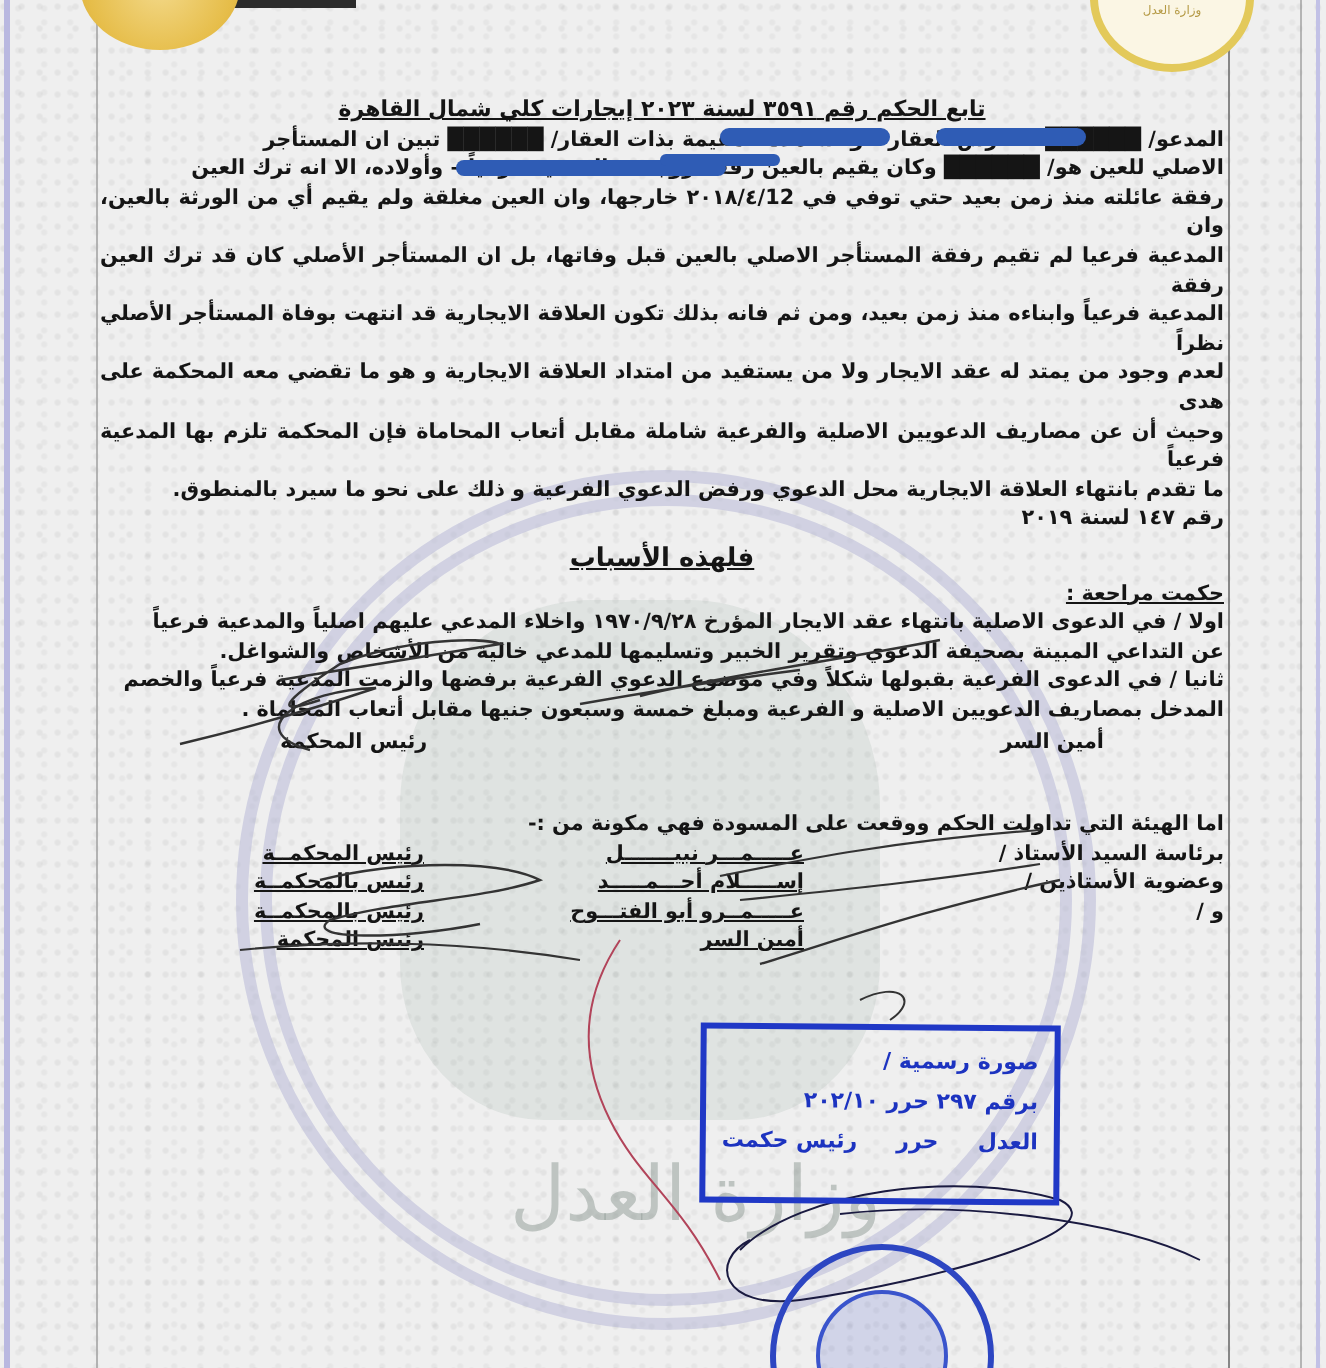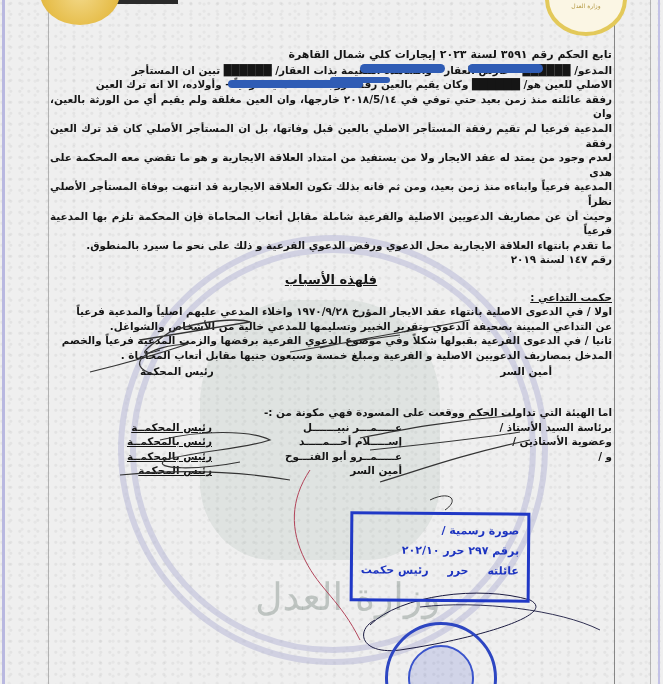"تابع الحكم رقم ٣٥٩١ لسنة" .title-line { text-align: none -> center; text-decoration: none -> underline }
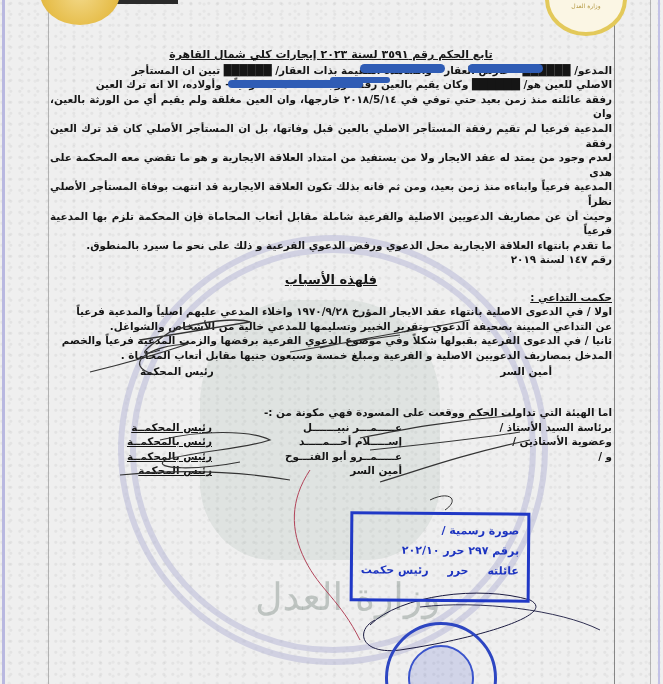"رفقة عائلته منذ زمن بعيد" div { text: ٢٠١٨/5/١٤ -> ٢٠١٨/٤/12 }
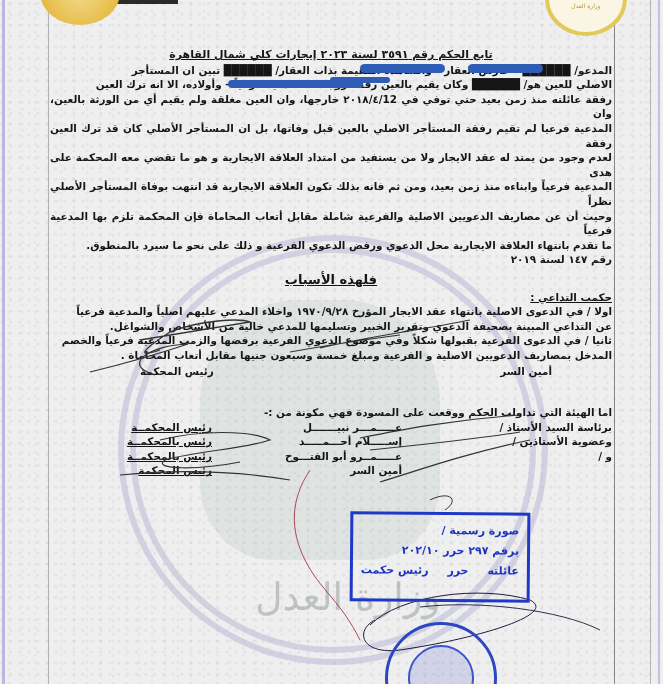"لعدم وجود من يمتد له" div { order: before "المدعية فرعياً وابناءه منذ زمن" -> after "المدعية فرعياً وابناءه منذ زمن" }
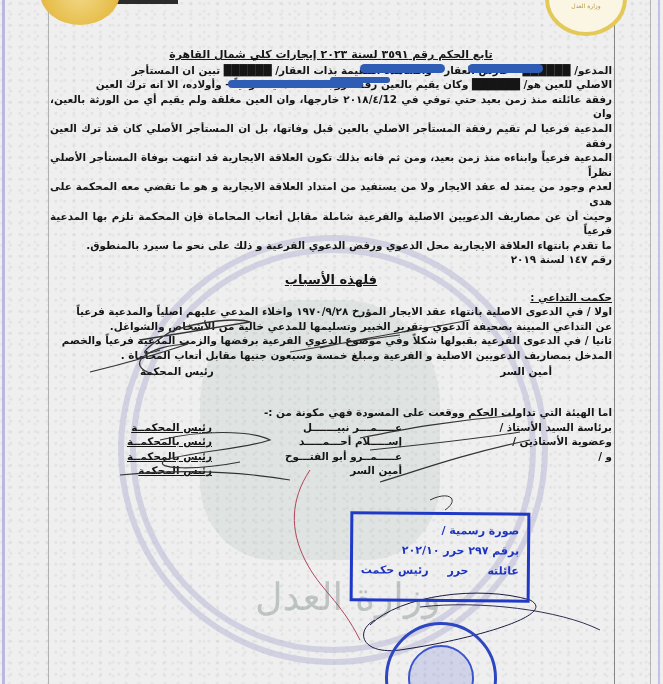"حكمت التداعي :" div.heading { text: التداعي -> مراجعة }
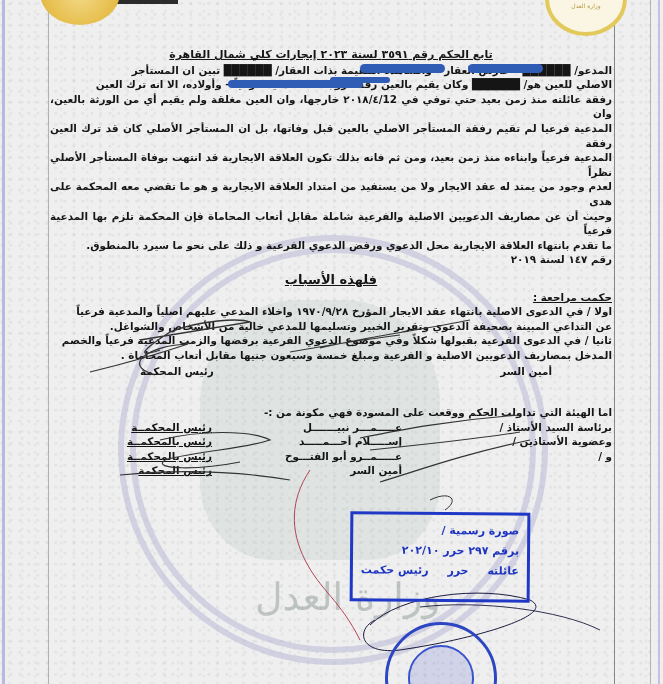"عـــــمـــر نبيـــــــل" .panel-row .c2 { text-decoration: none -> underline }
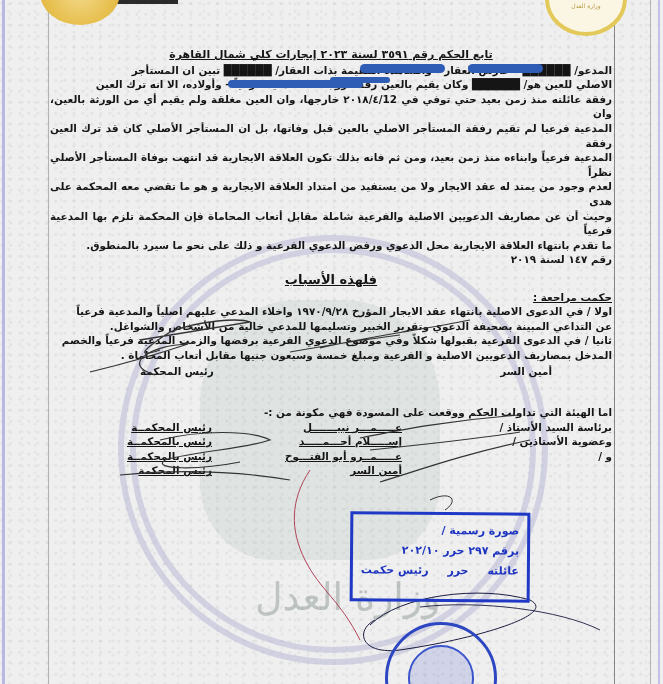"عائلته" span { text: عائلته -> العدل }
